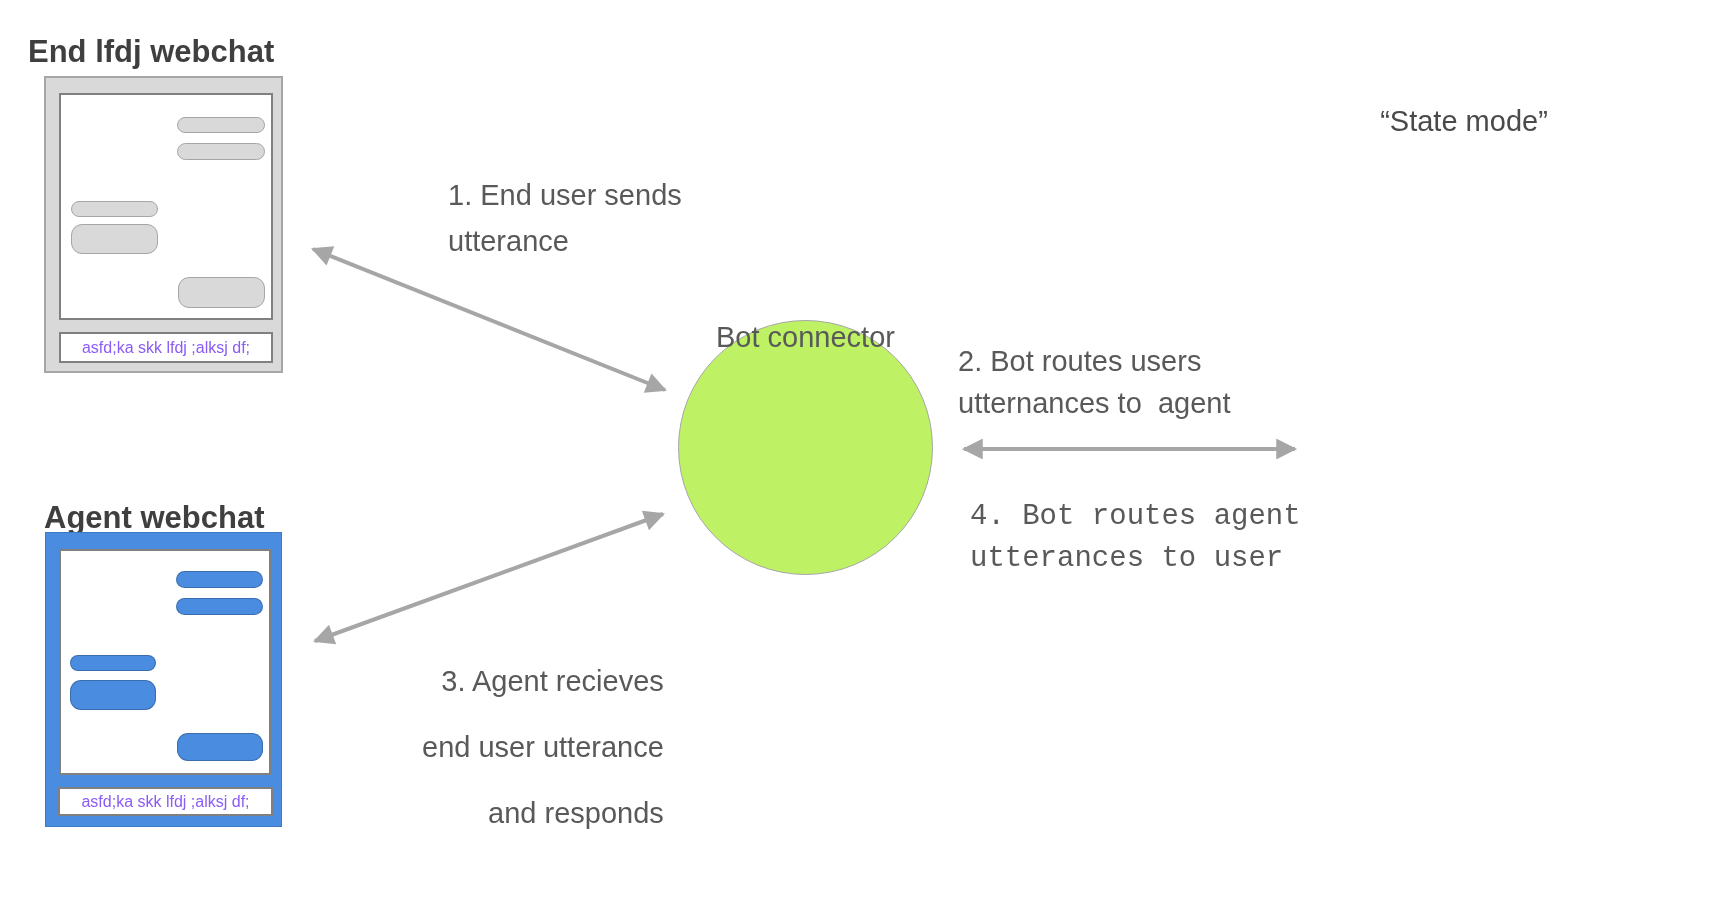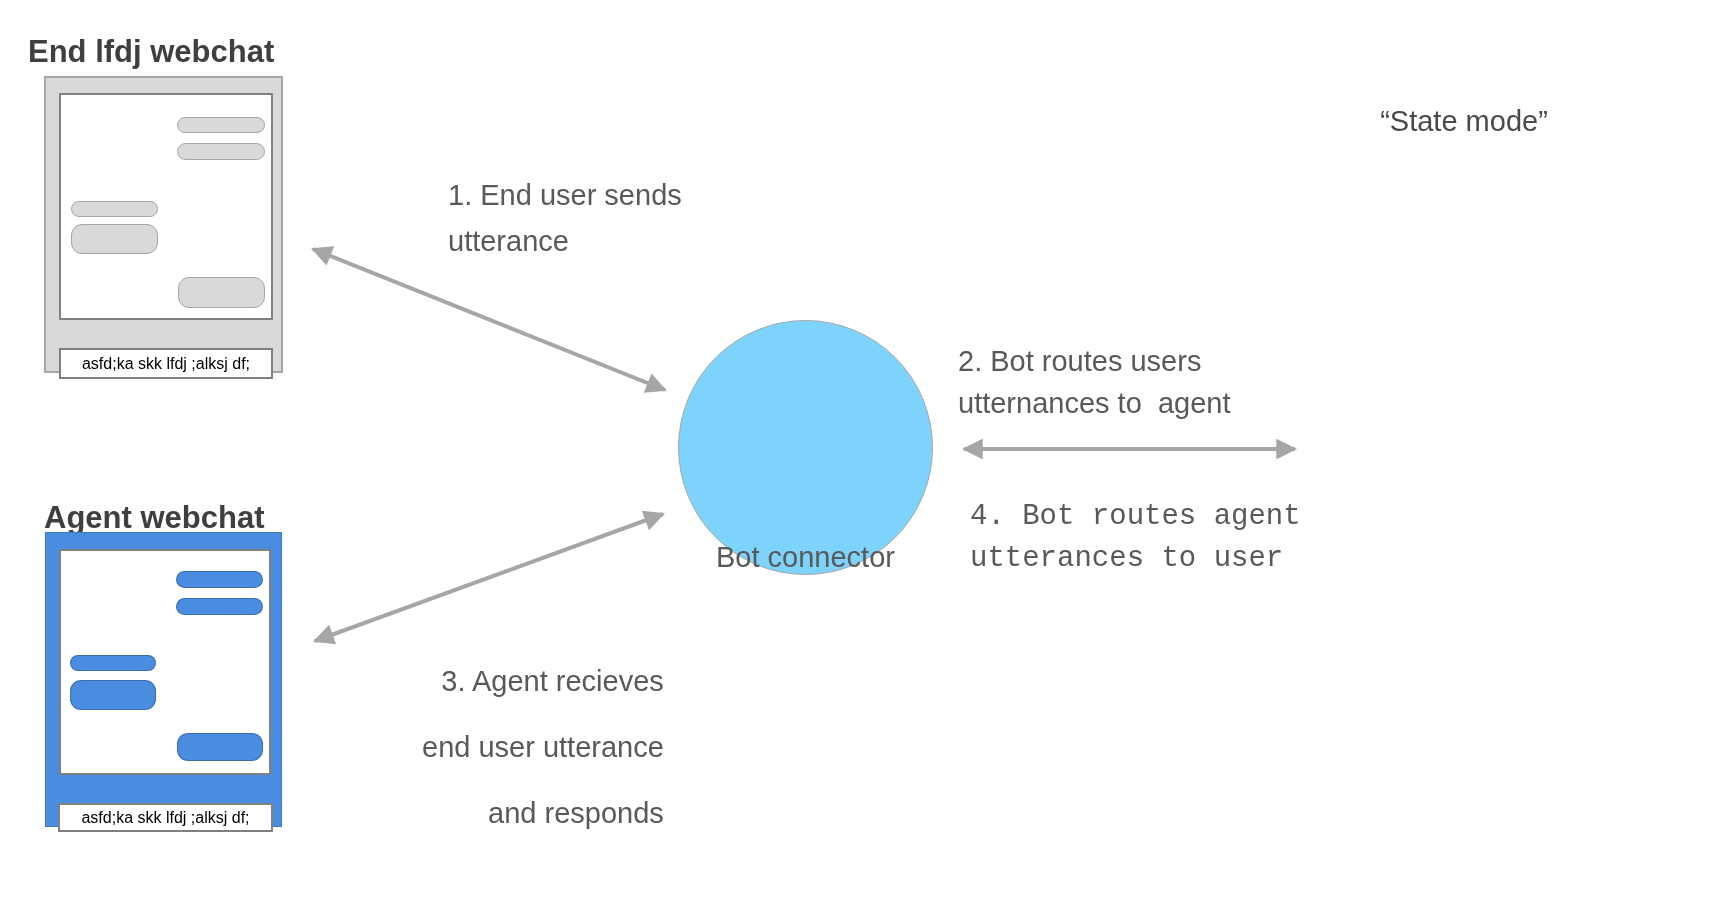"asfd;ka skk lfdj ;alksj df;" .chat-input { color: #000000 -> #8b5cf6; margin-top: 16px -> none }
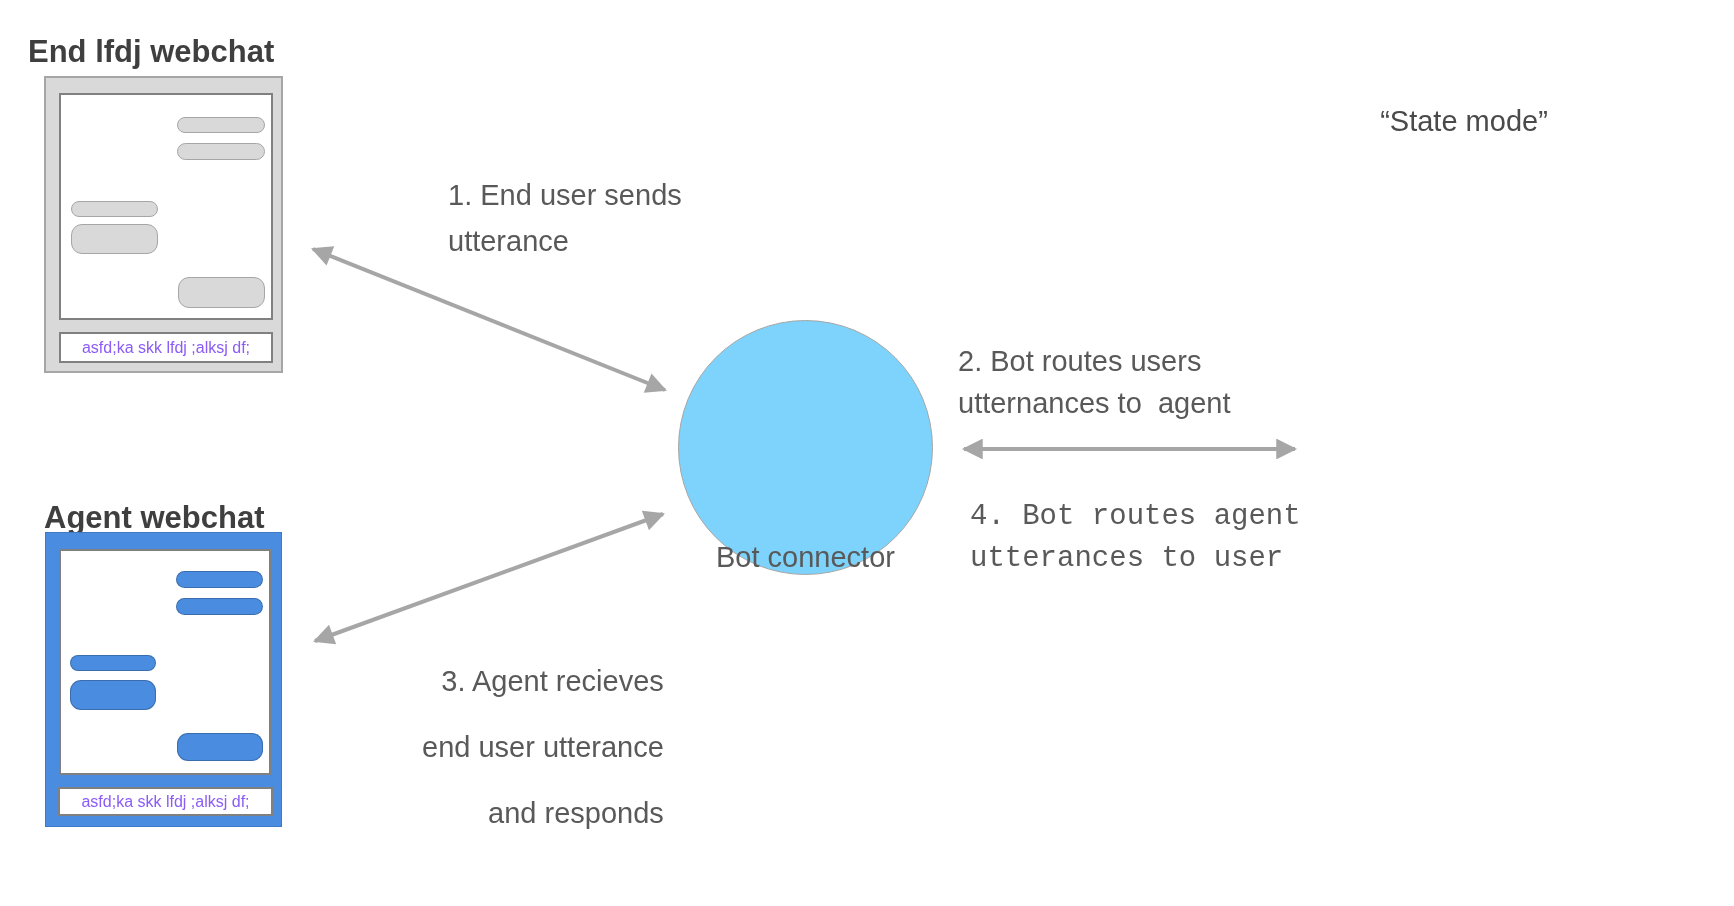"Bot connector" .connector-circle { align-items: flex-end -> flex-start; background: #7dd3fc -> #bef264 }
